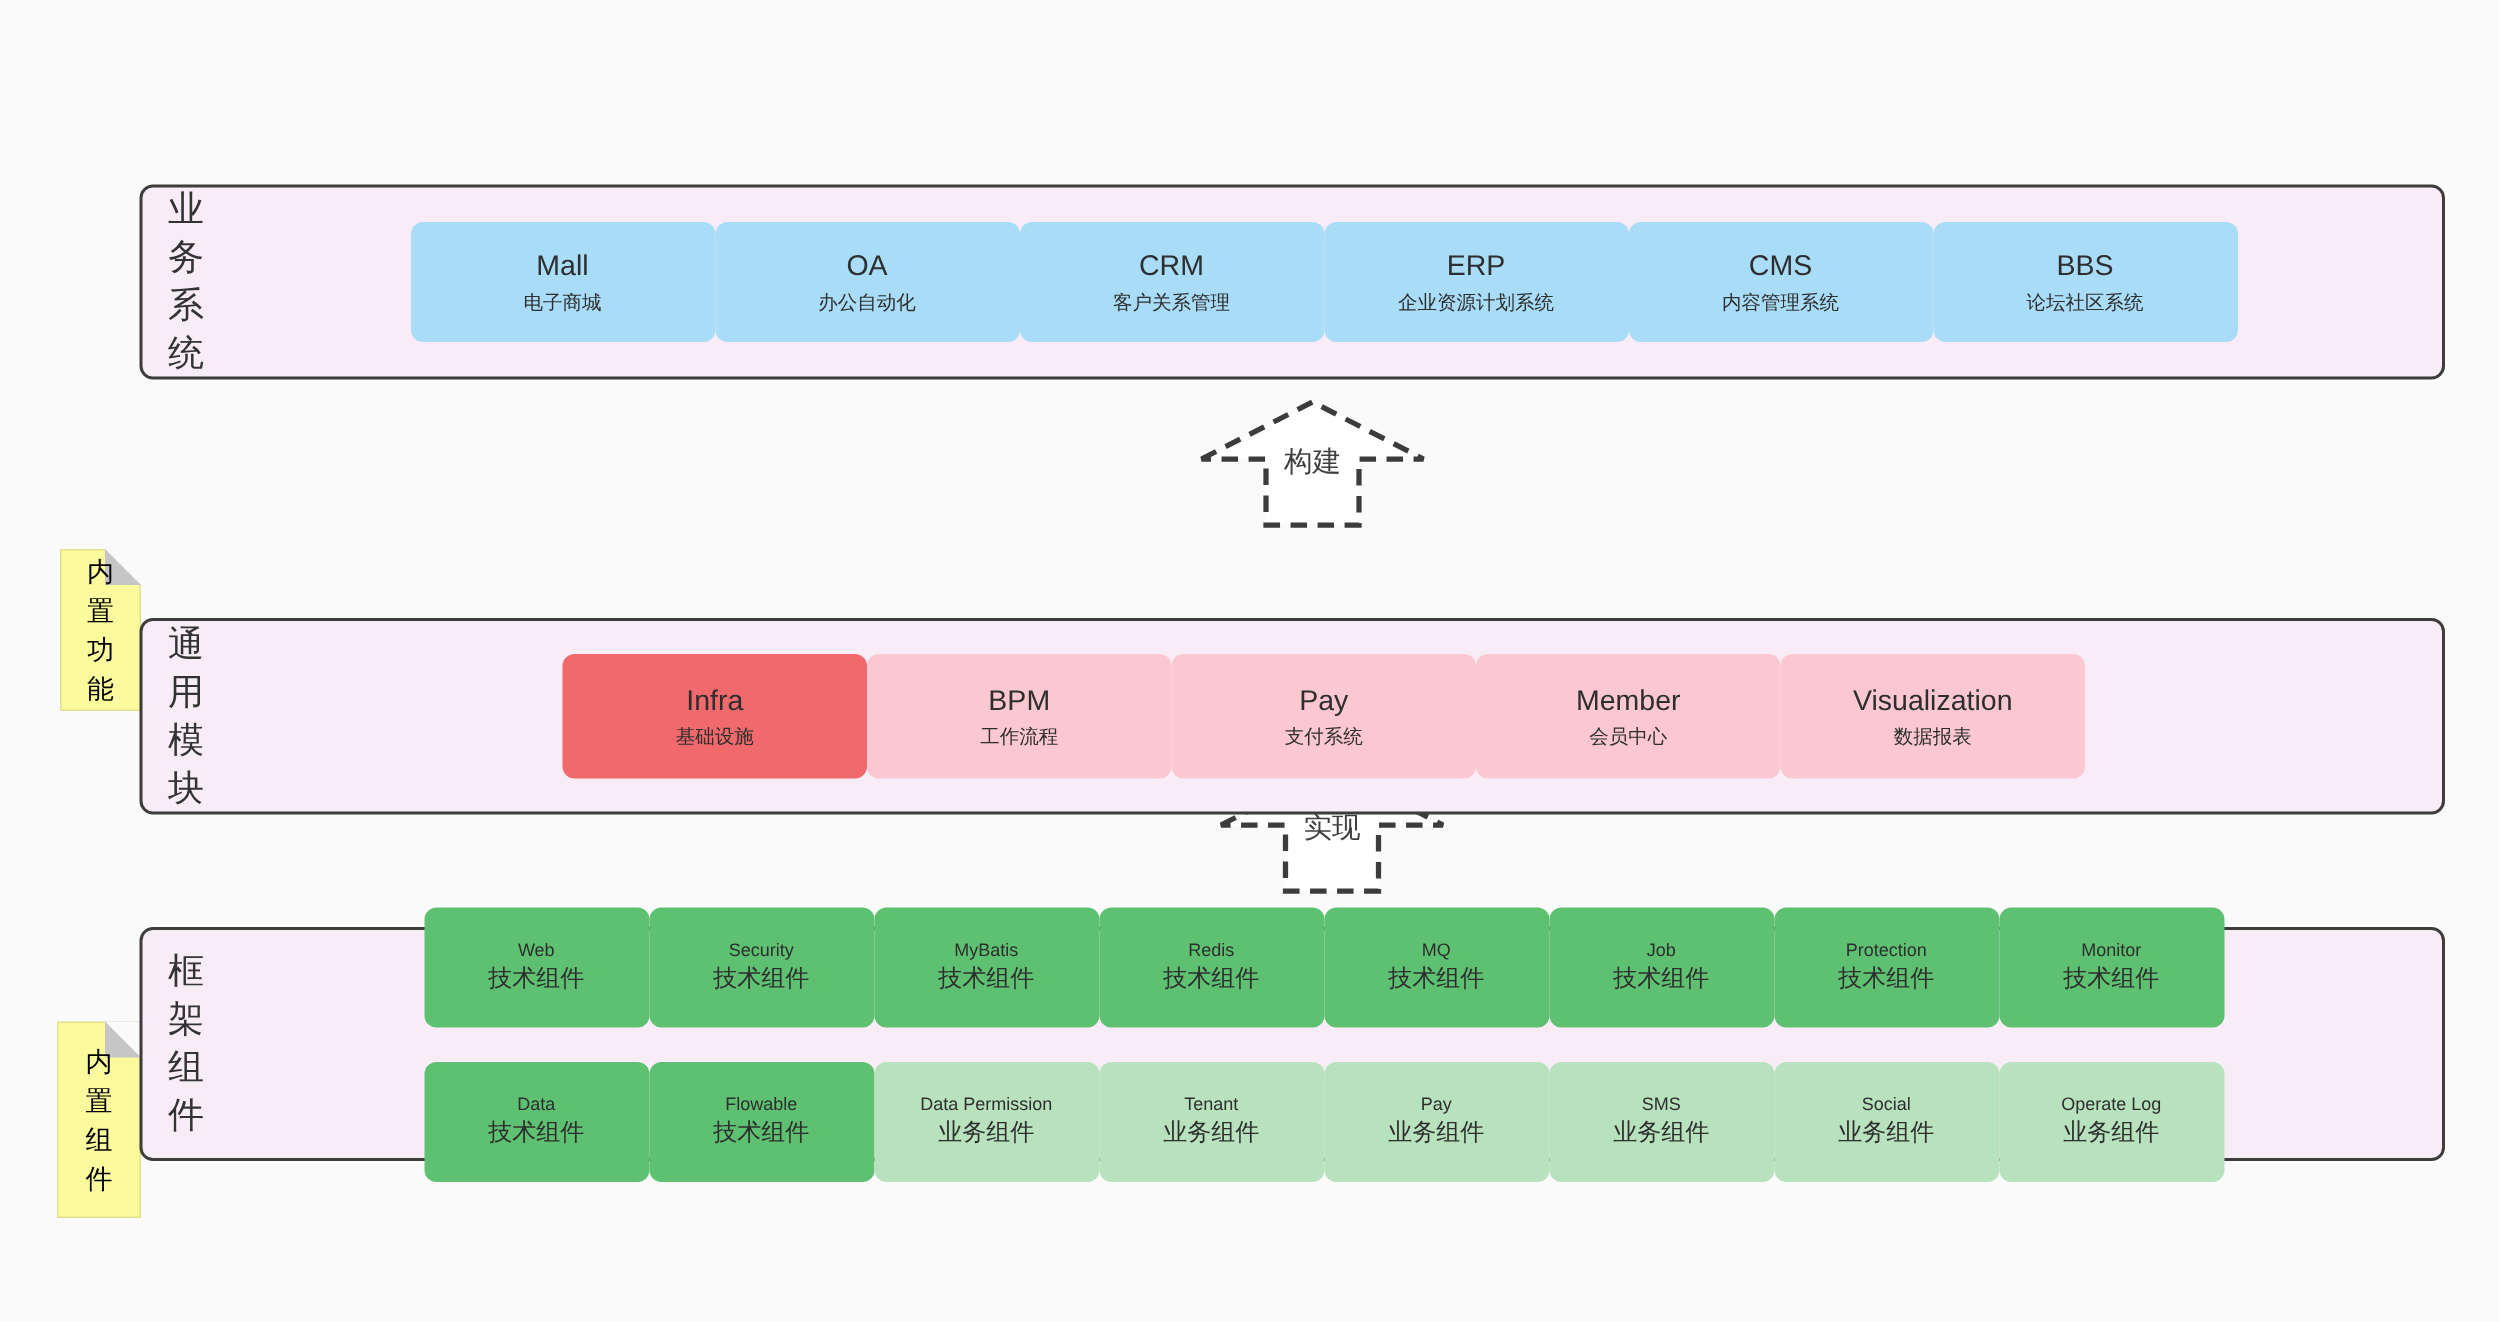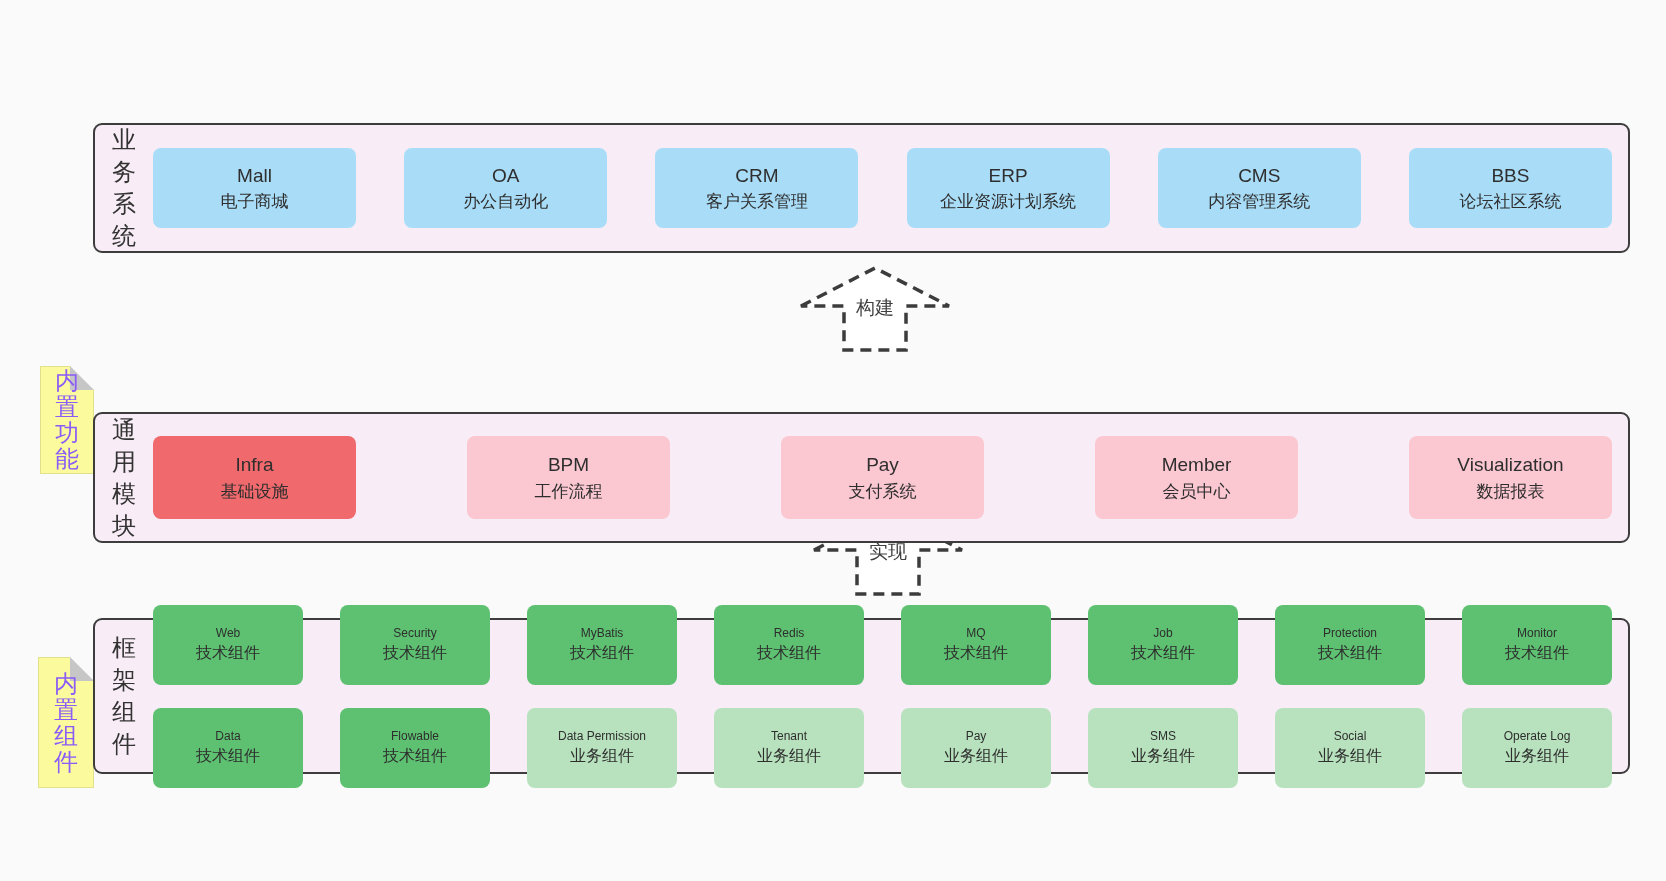"Mall" .band-row { justify-content: space-between -> center }
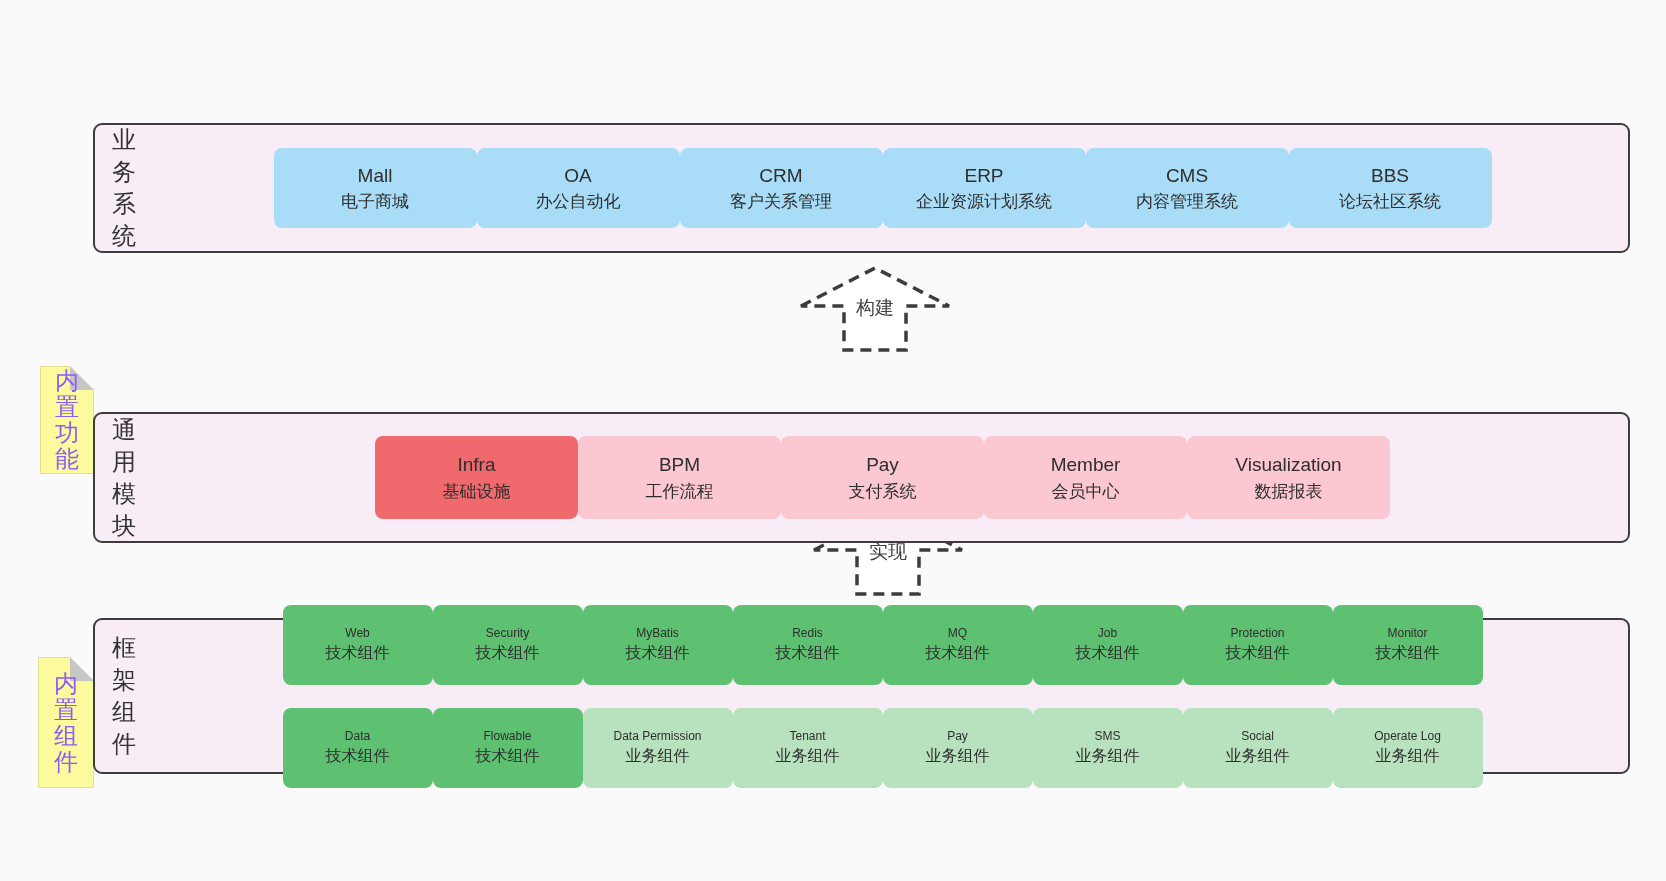"电子商城" .box-desc { font-size: 17px -> 13px }
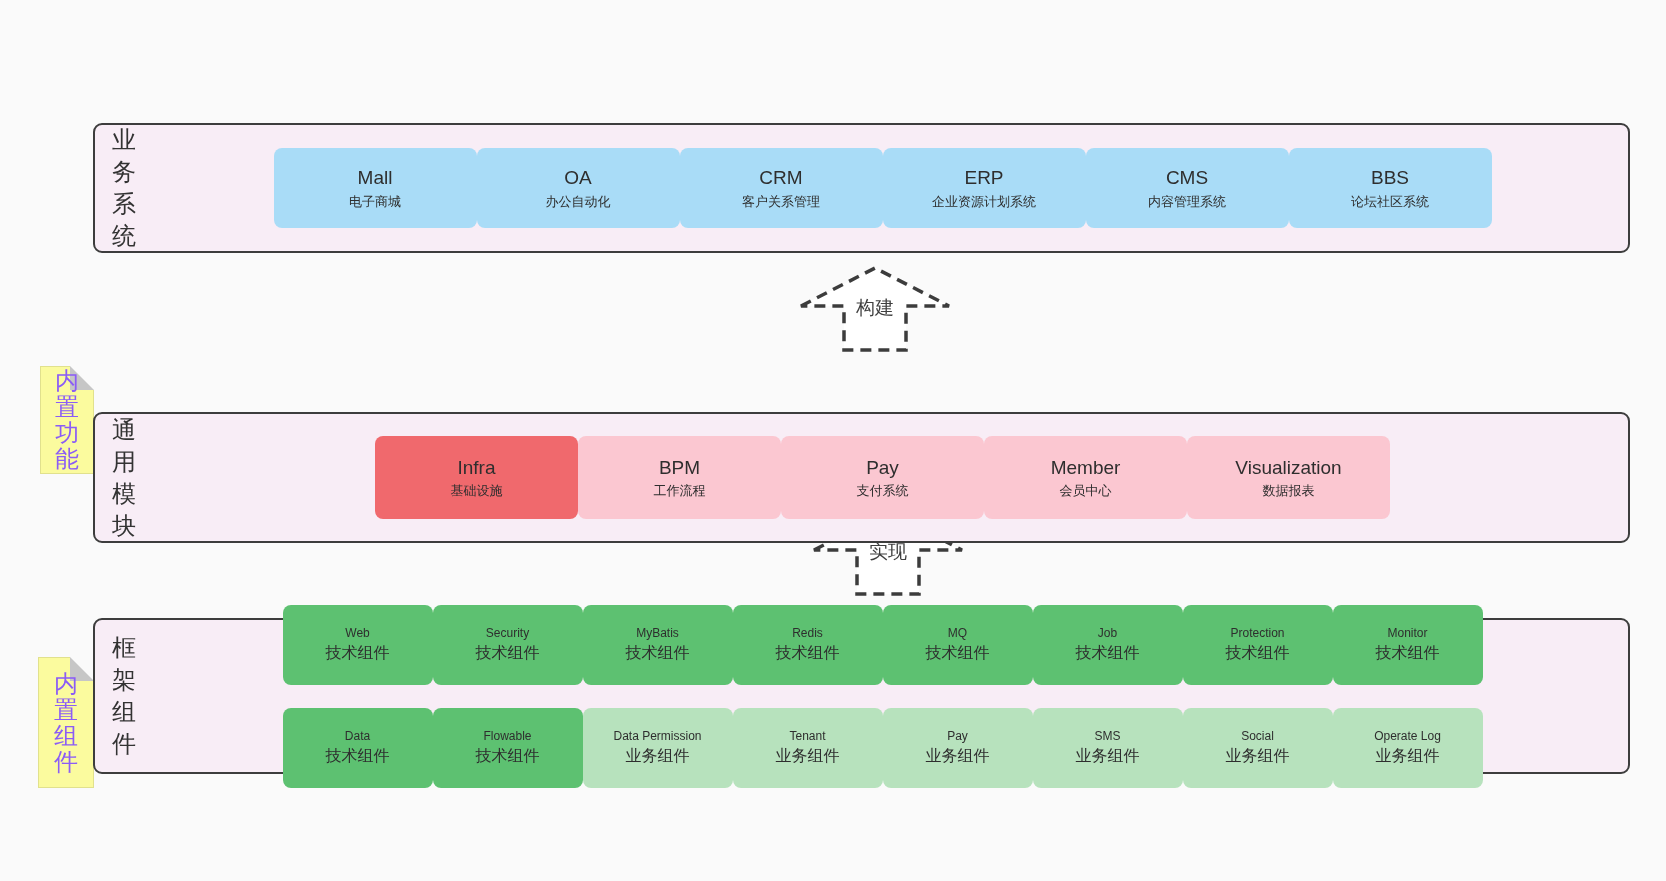"内置功能" .note-text { color: #8b5cf6 -> #000000; font-size: 24px -> 18px }
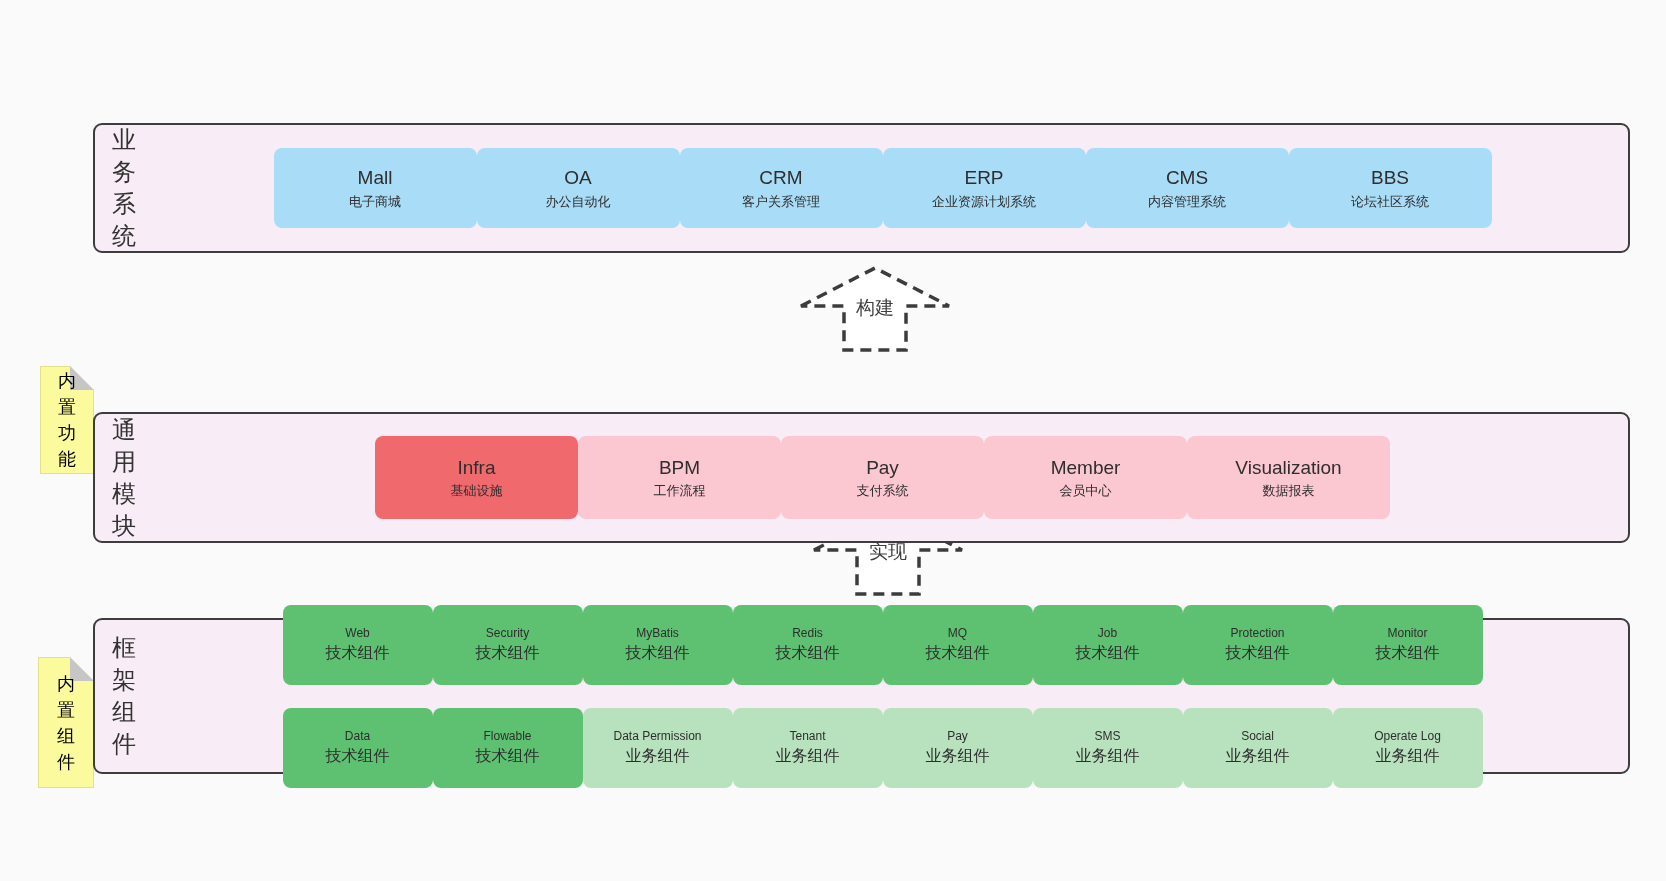"内置组件" #note-components { top: 657px -> 681px }
